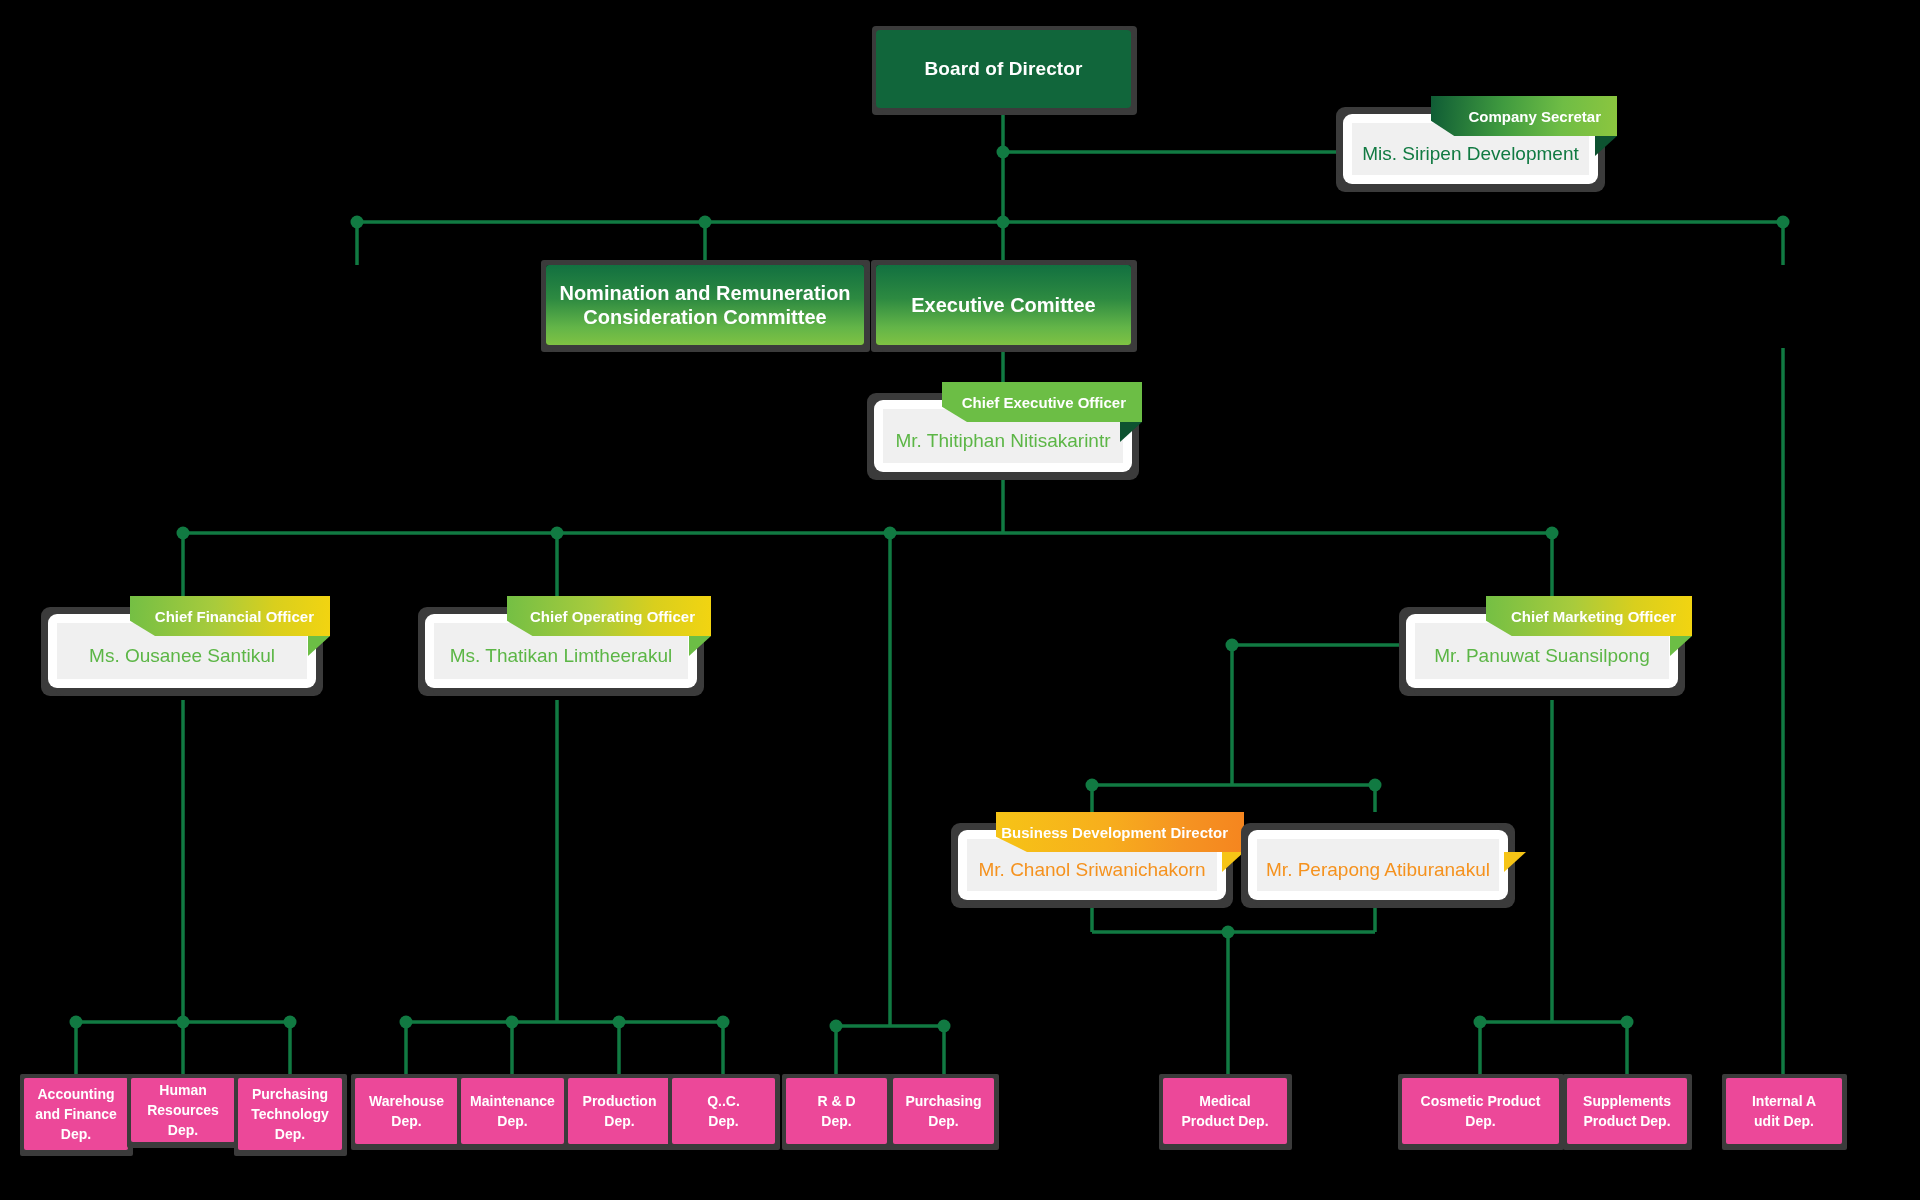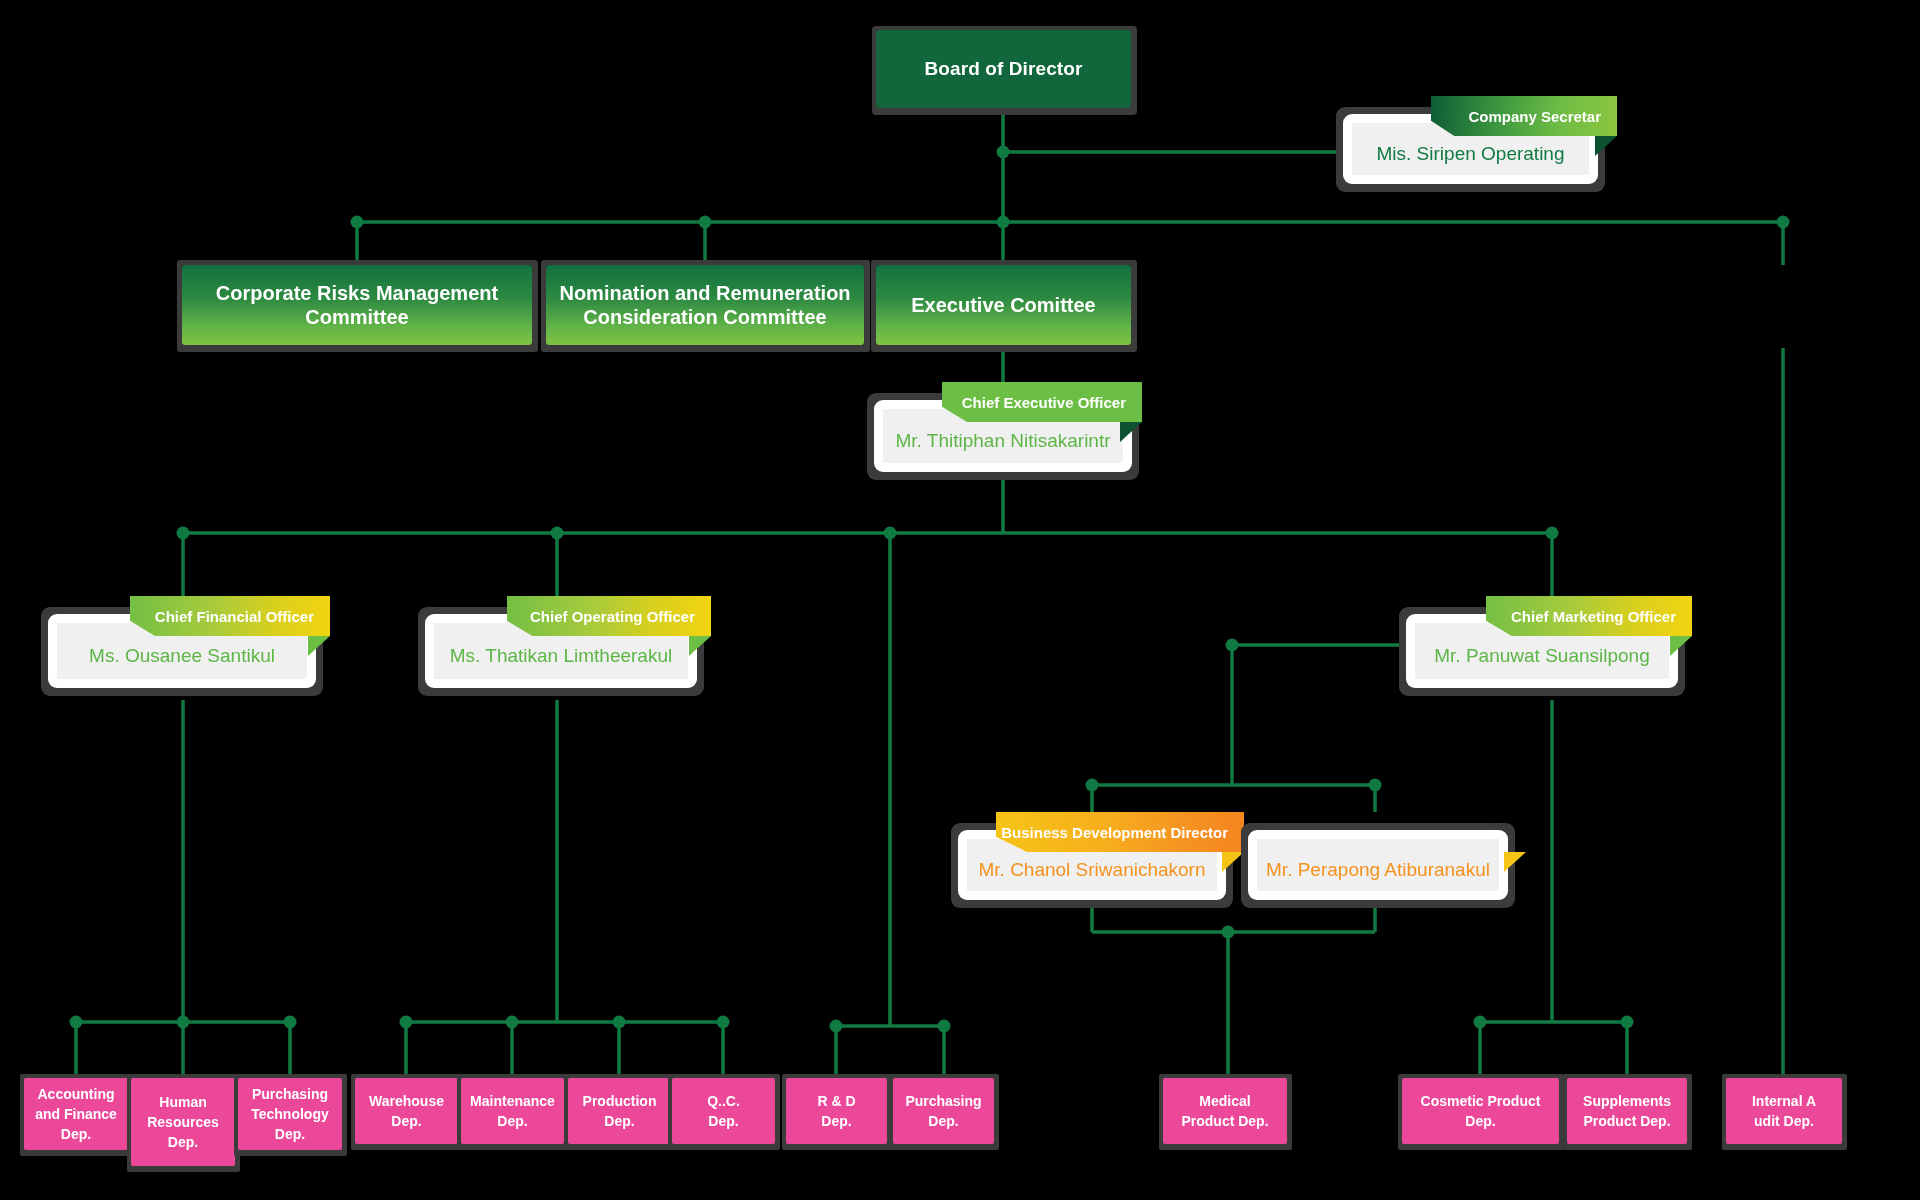"Mis. Siripen Operating" span.pname { text: Operating -> Development }
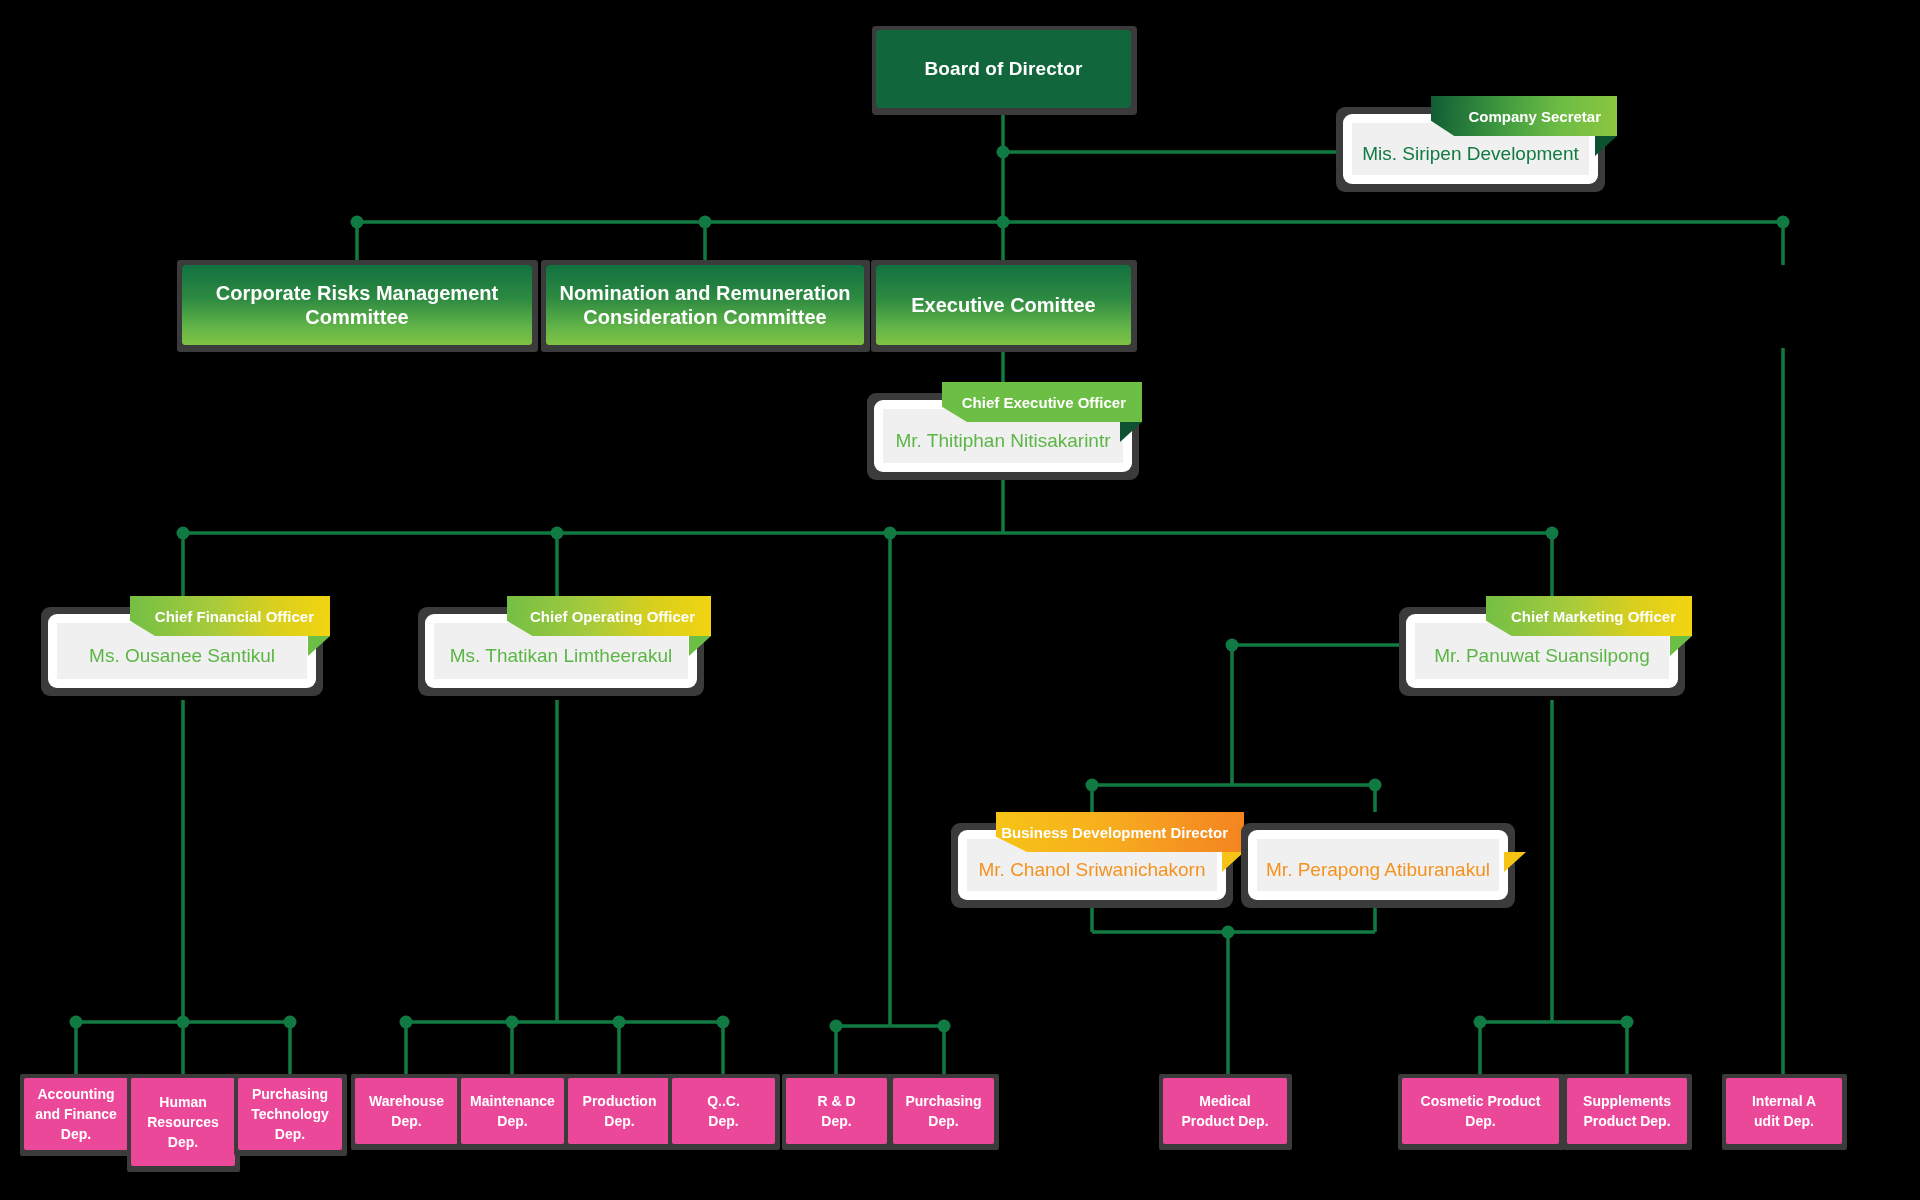"Corporate Risks Management Committee" div.node { html: <div> <span>Corporate Risks Management Committee</span> </div> -> none }
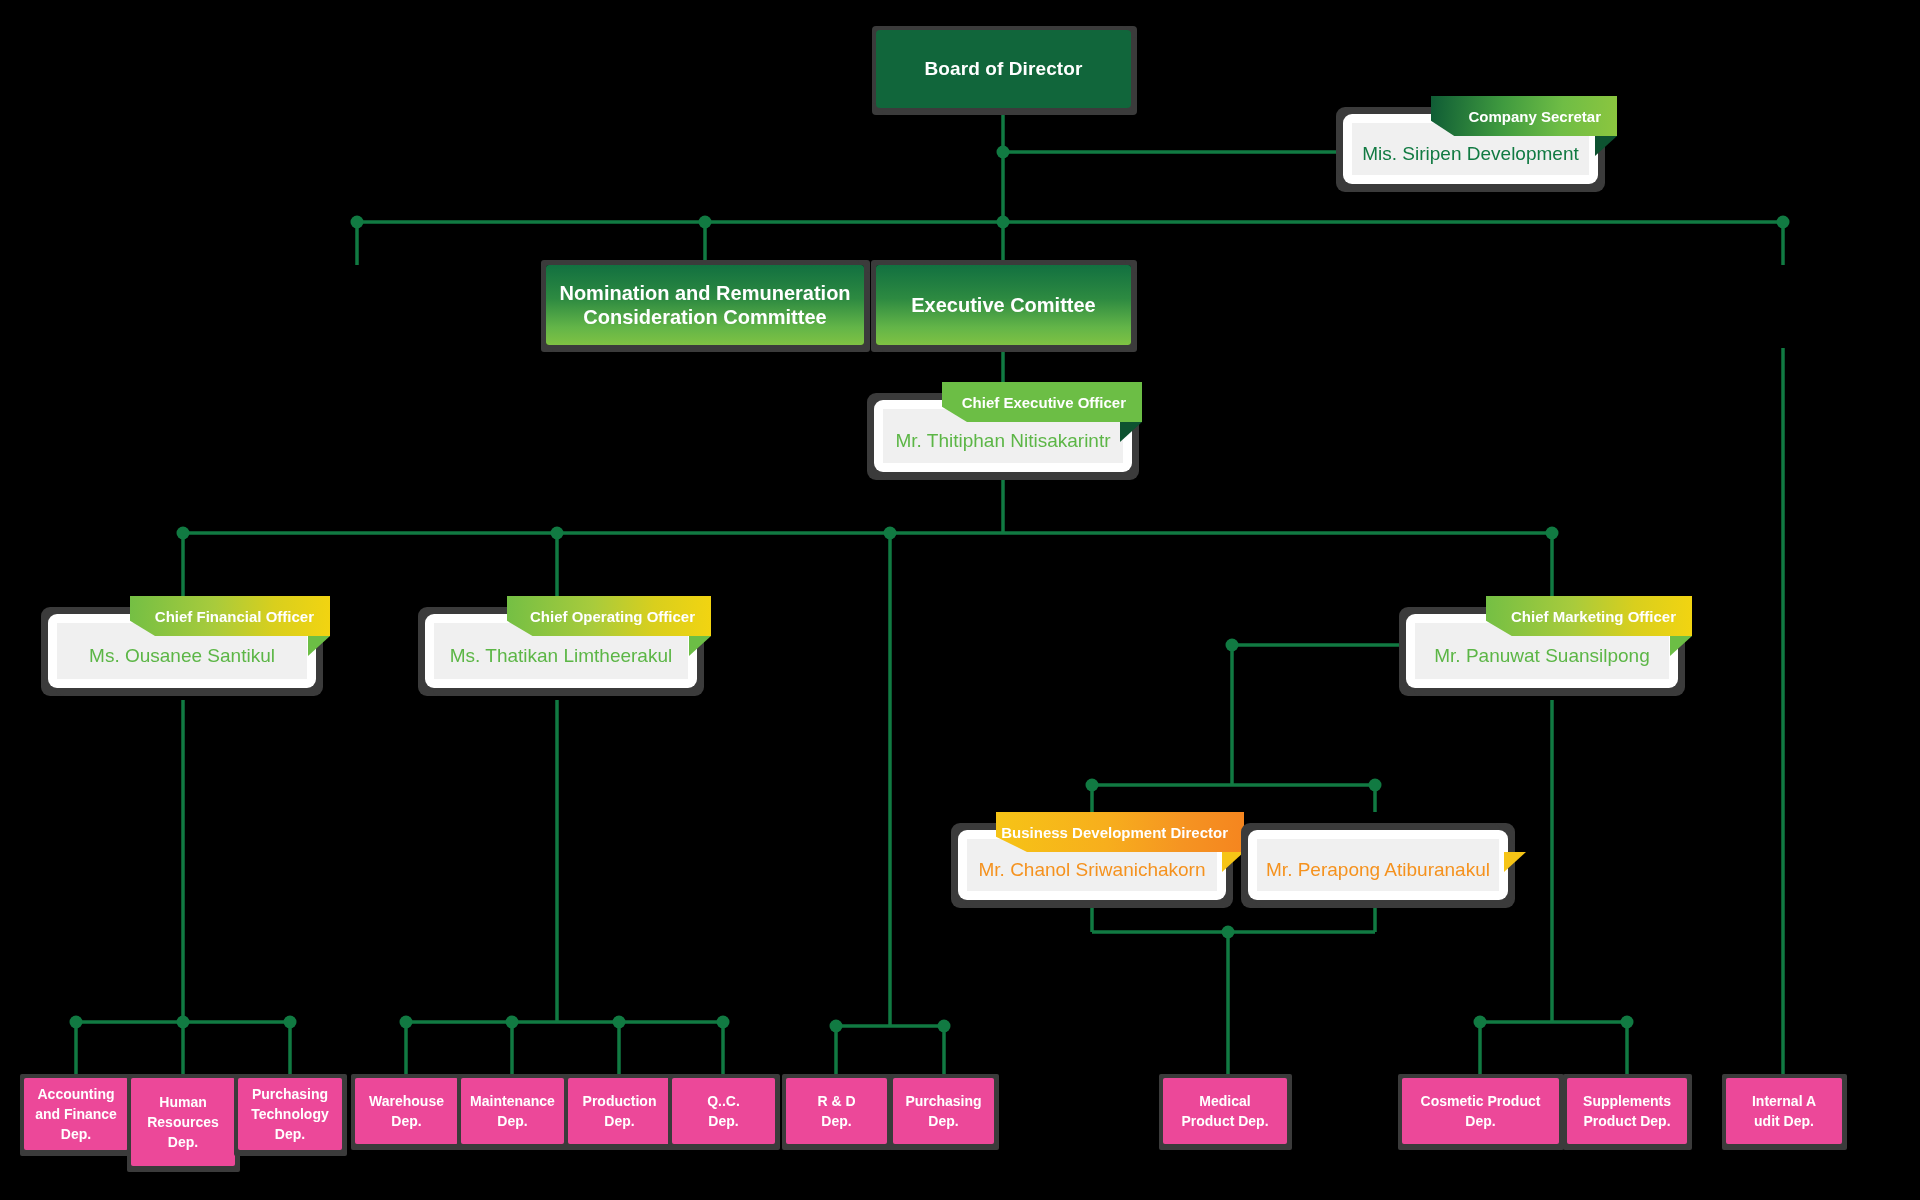"Human" div.depbox { height: 88px -> 64px }
